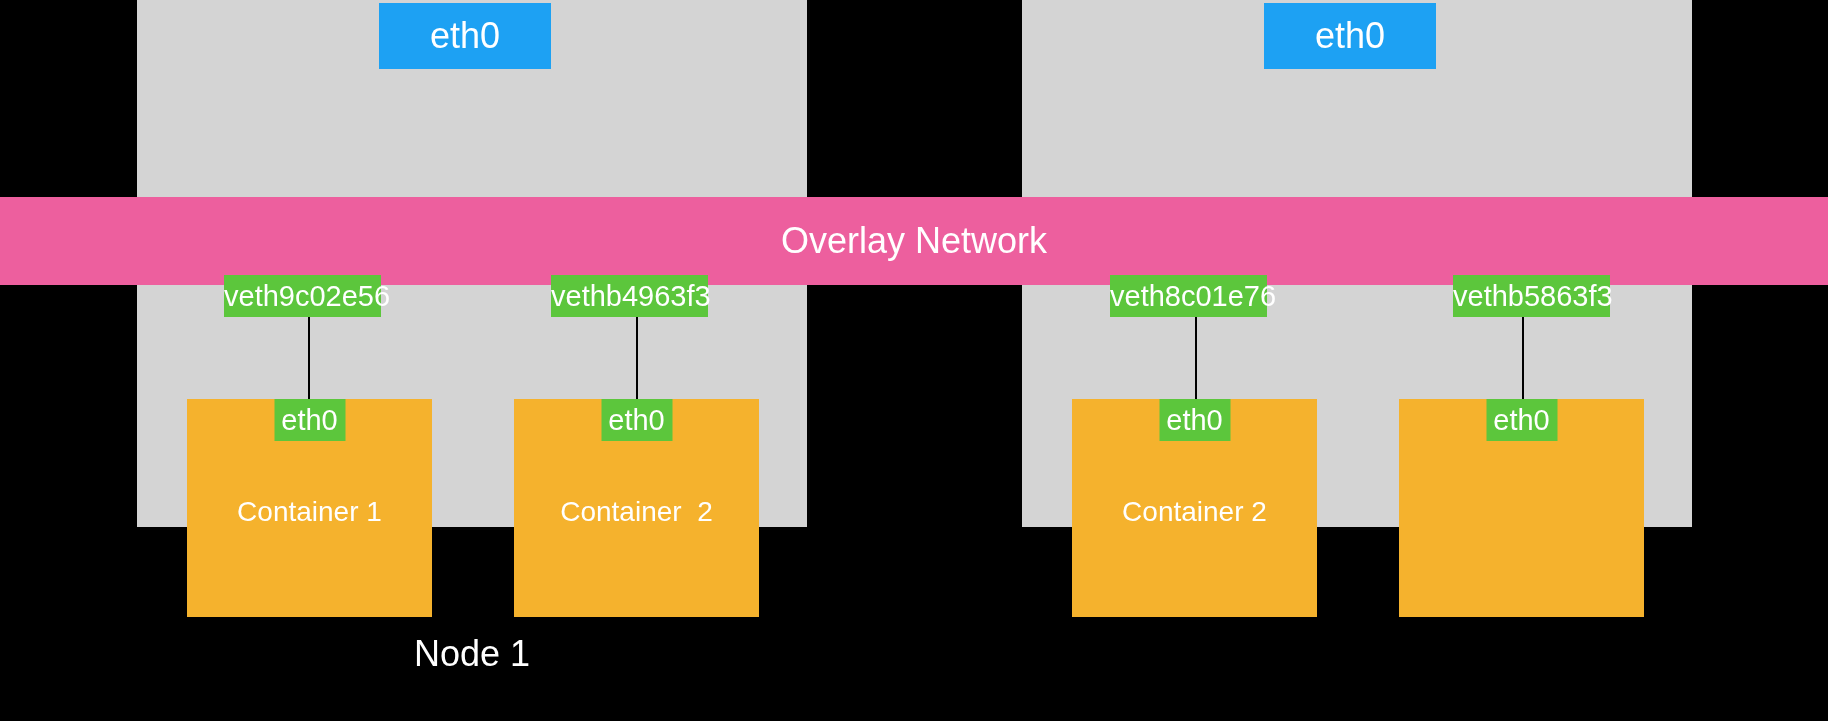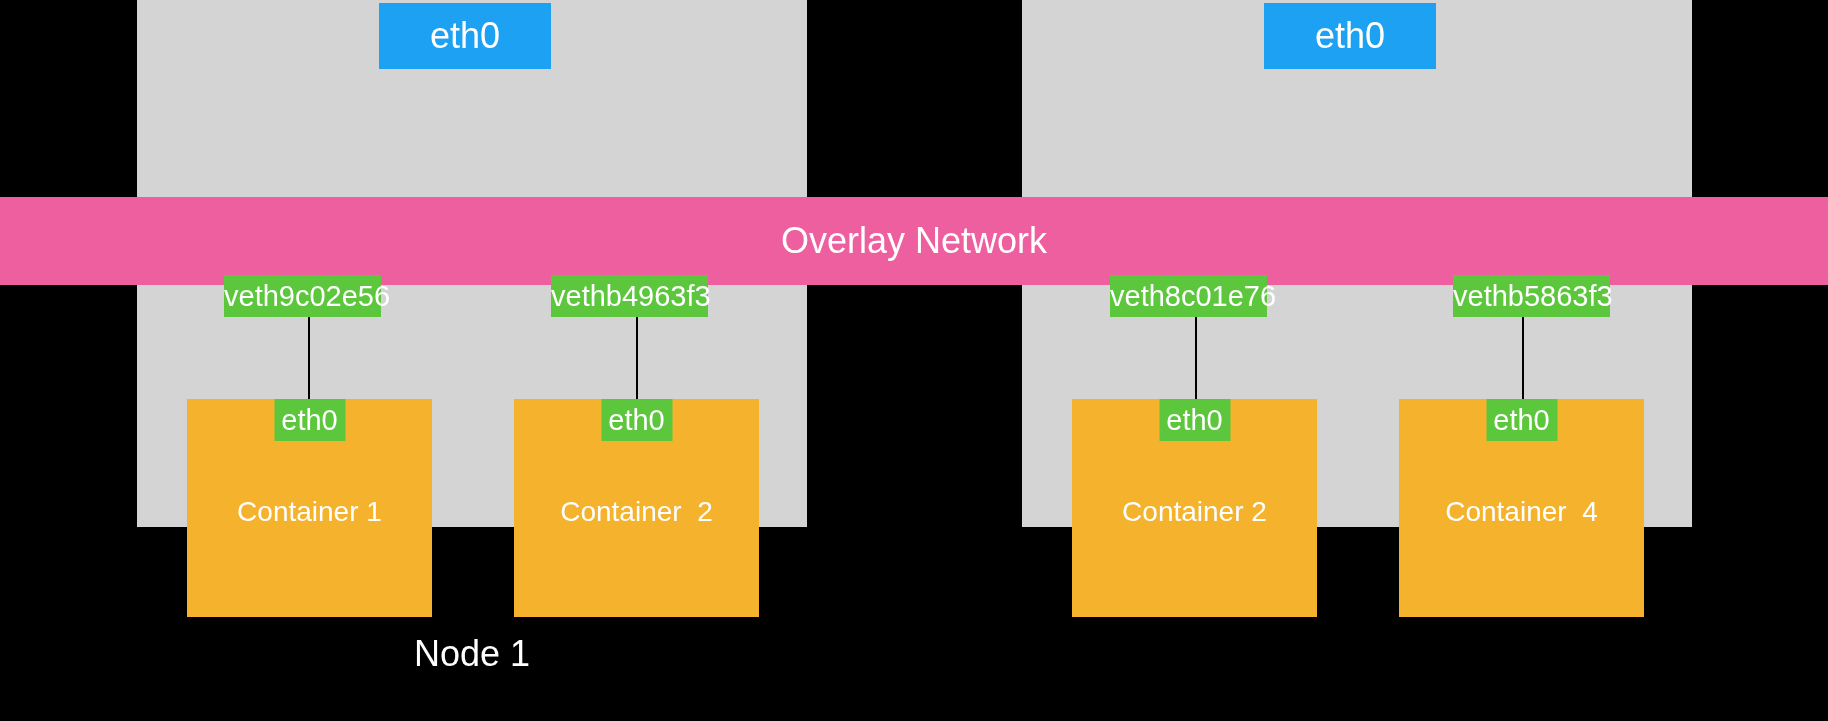"Container 4" div.cname { html: <div>Container 4</div> -> none }
